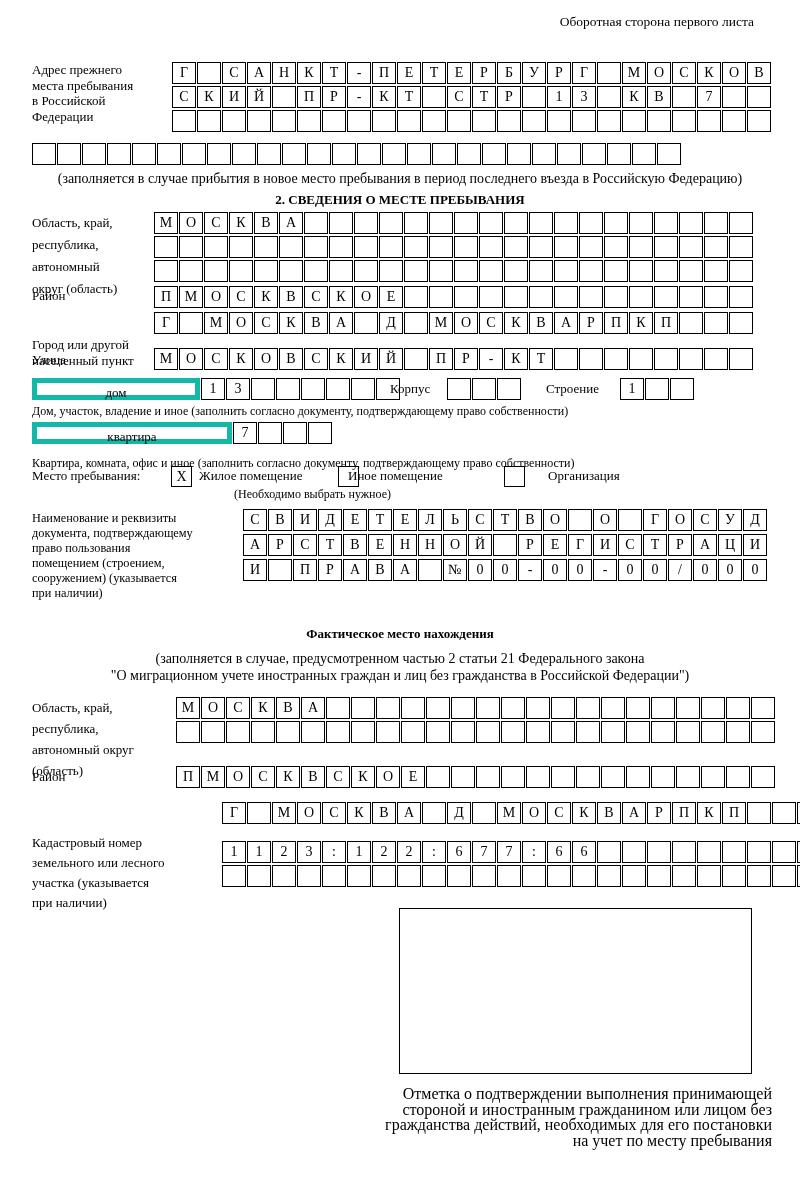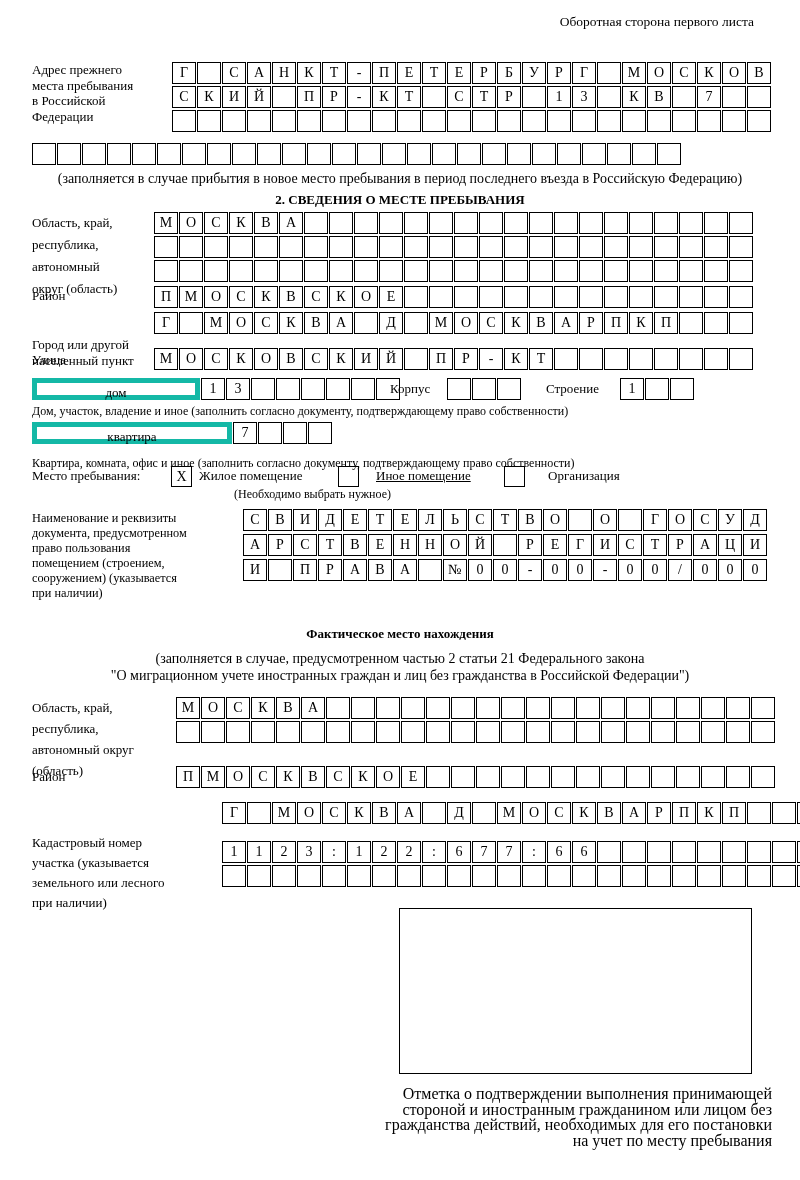"Иное помещение" div.abs { left: 376px -> 348px; text-decoration: underline -> none }
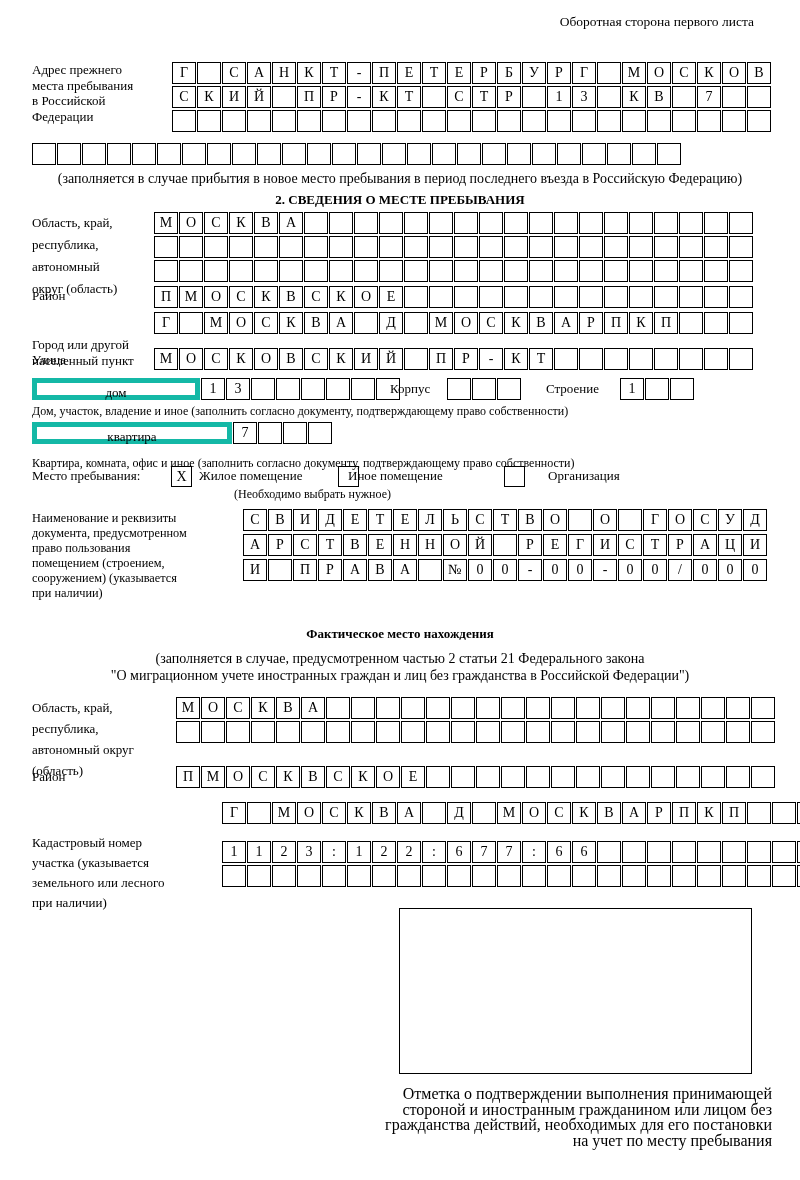"документа, предусмотренном" div { text: предусмотренном -> подтверждающему }
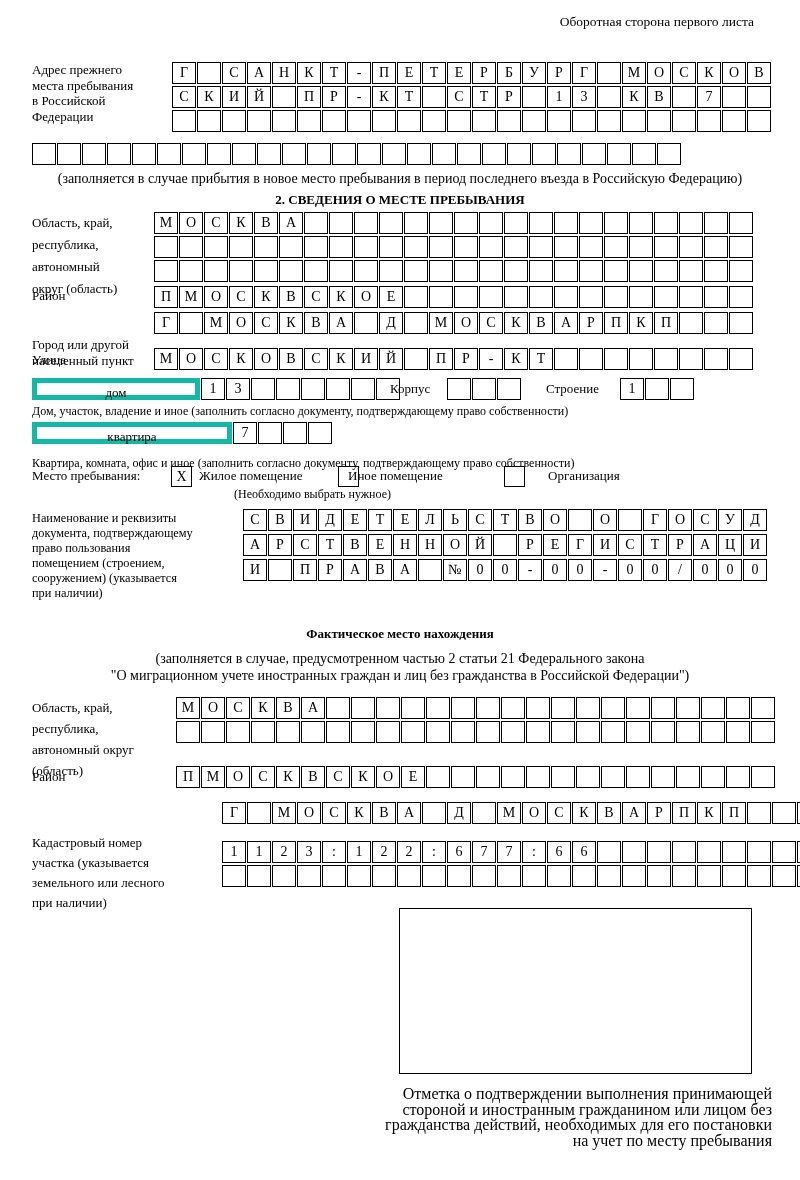"участка (указывается" div { order: before "земельного или лесного" -> after "земельного или лесного" }
